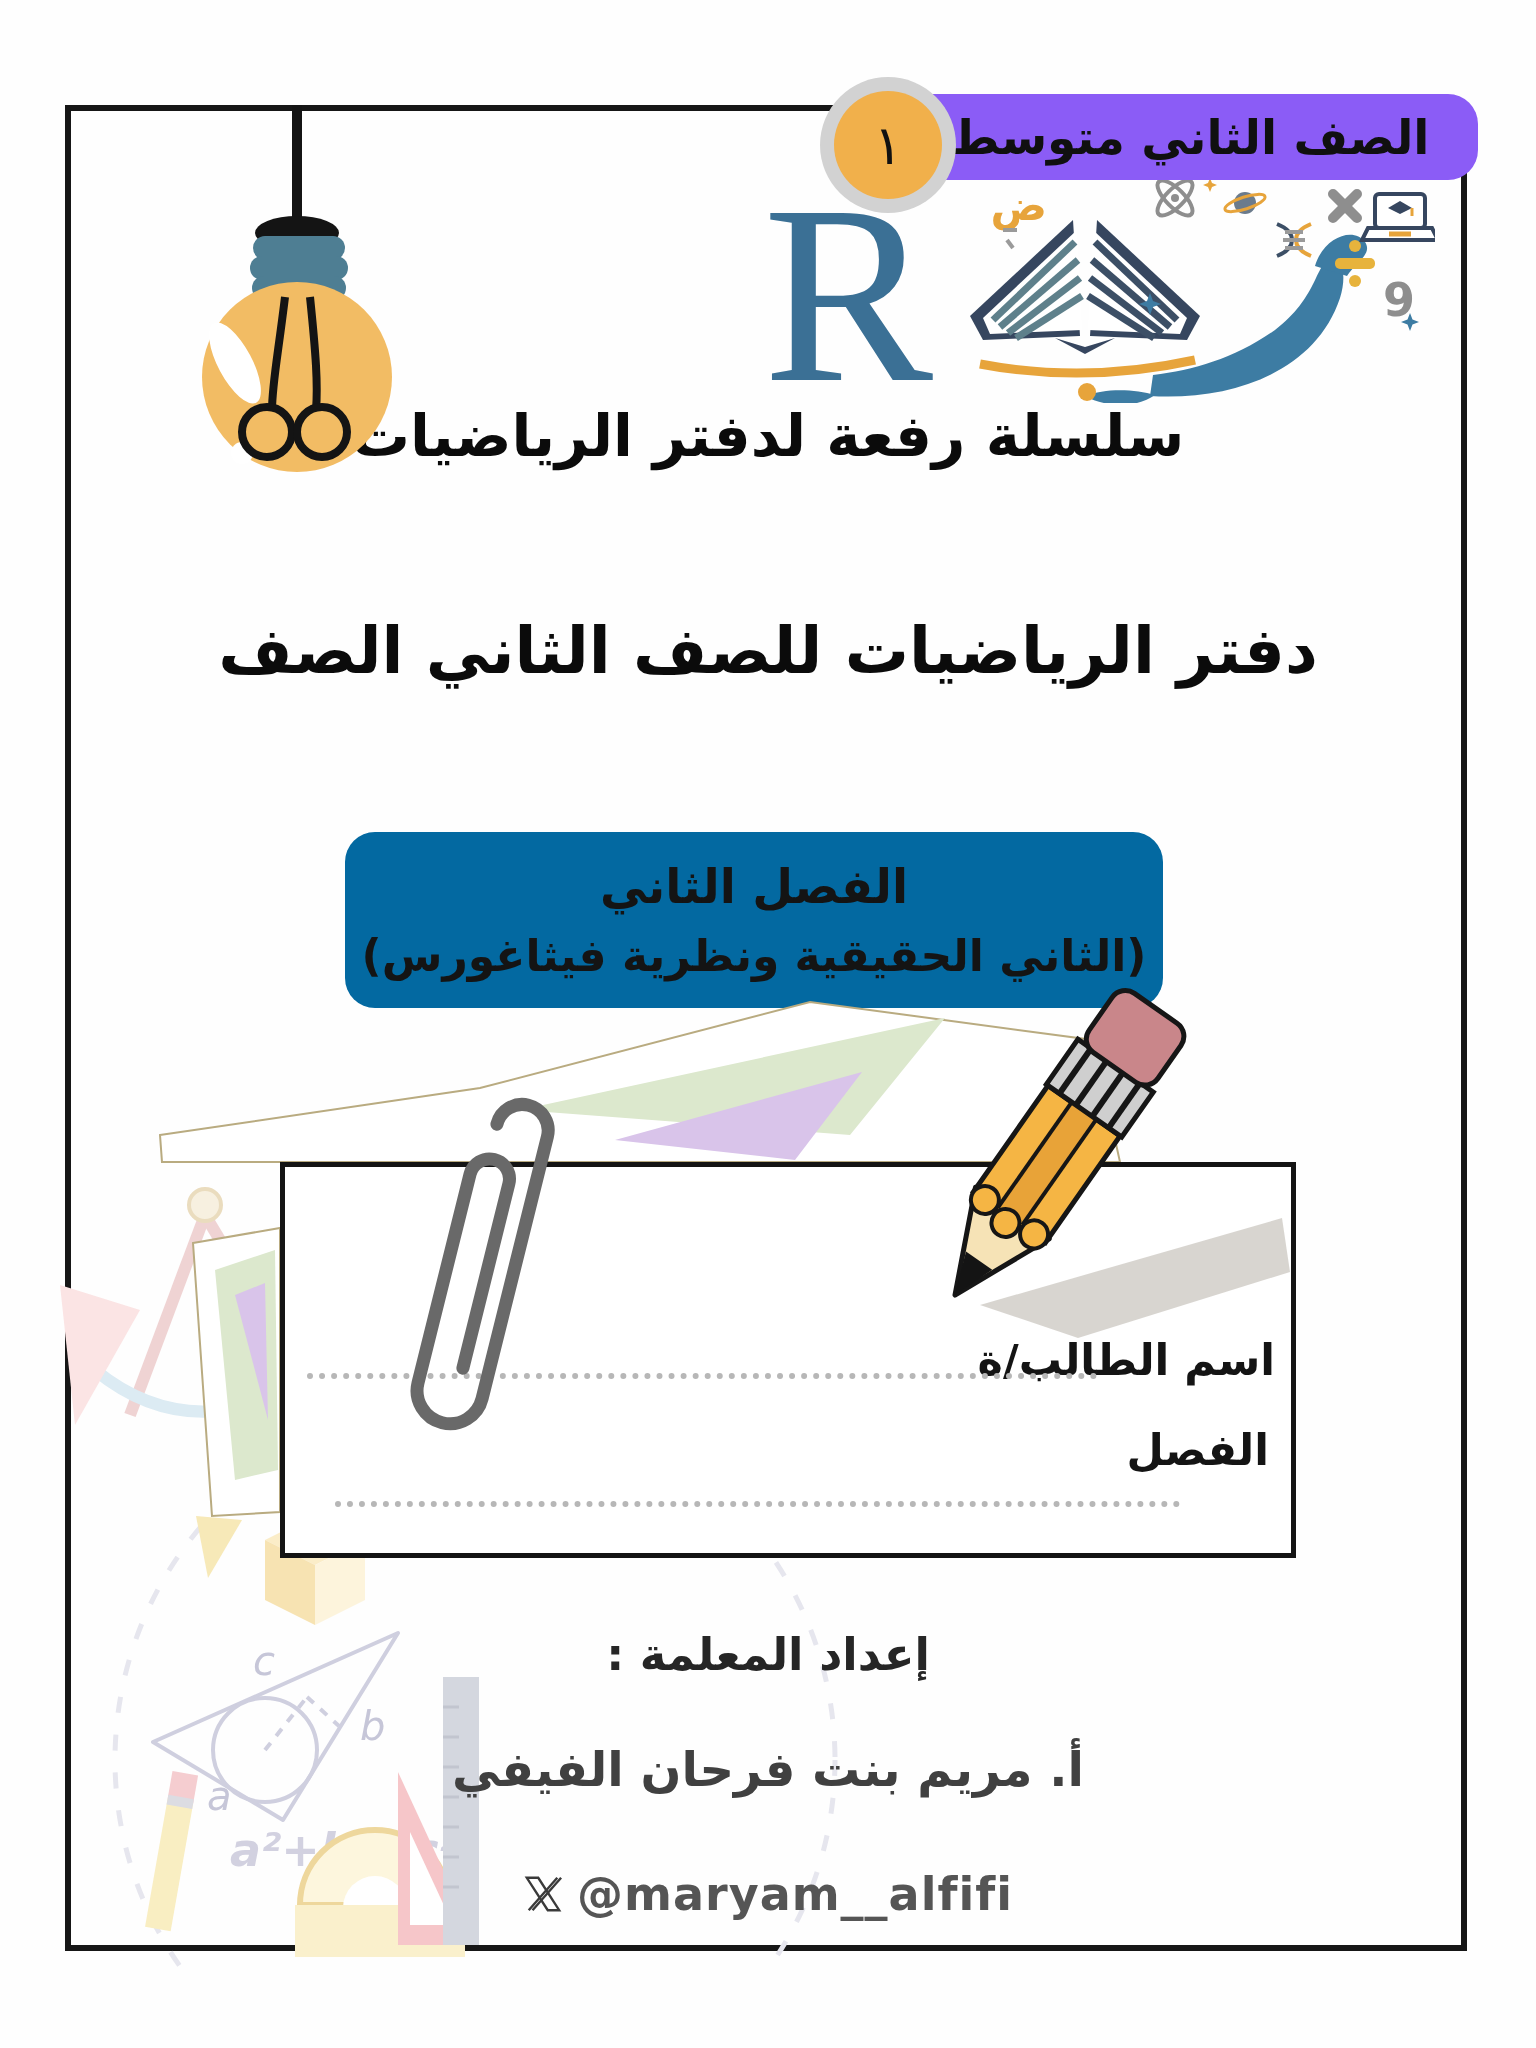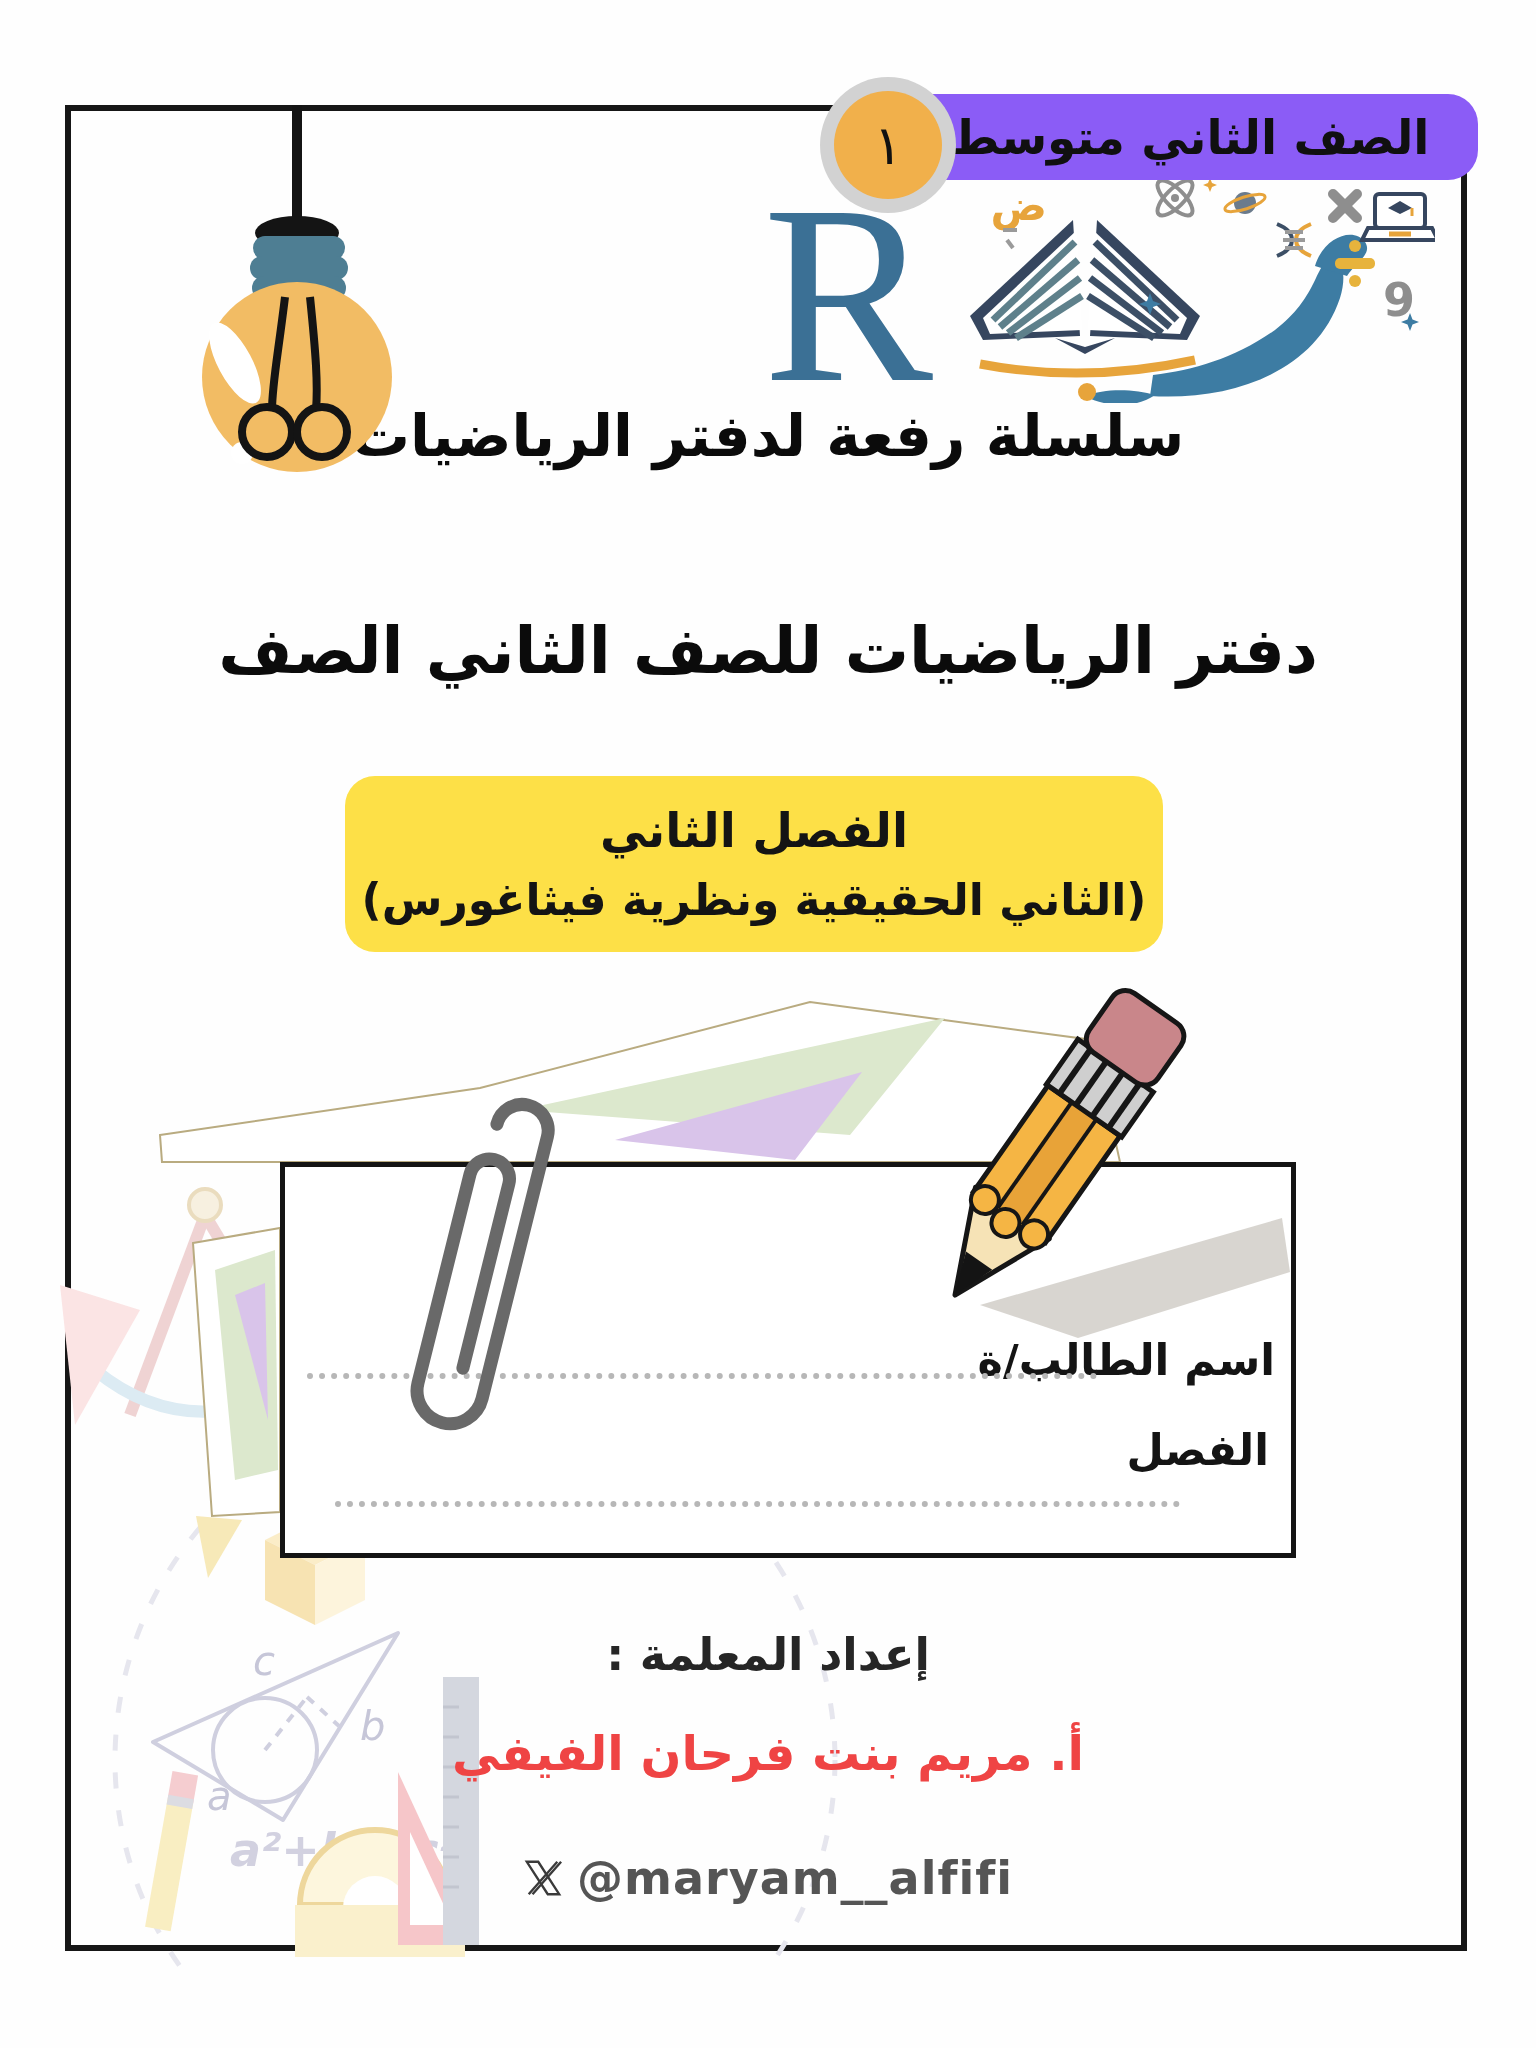"الفصل الثاني" .chapter-box { background: #fde047 -> #0369a1; top: 776px -> 832px }
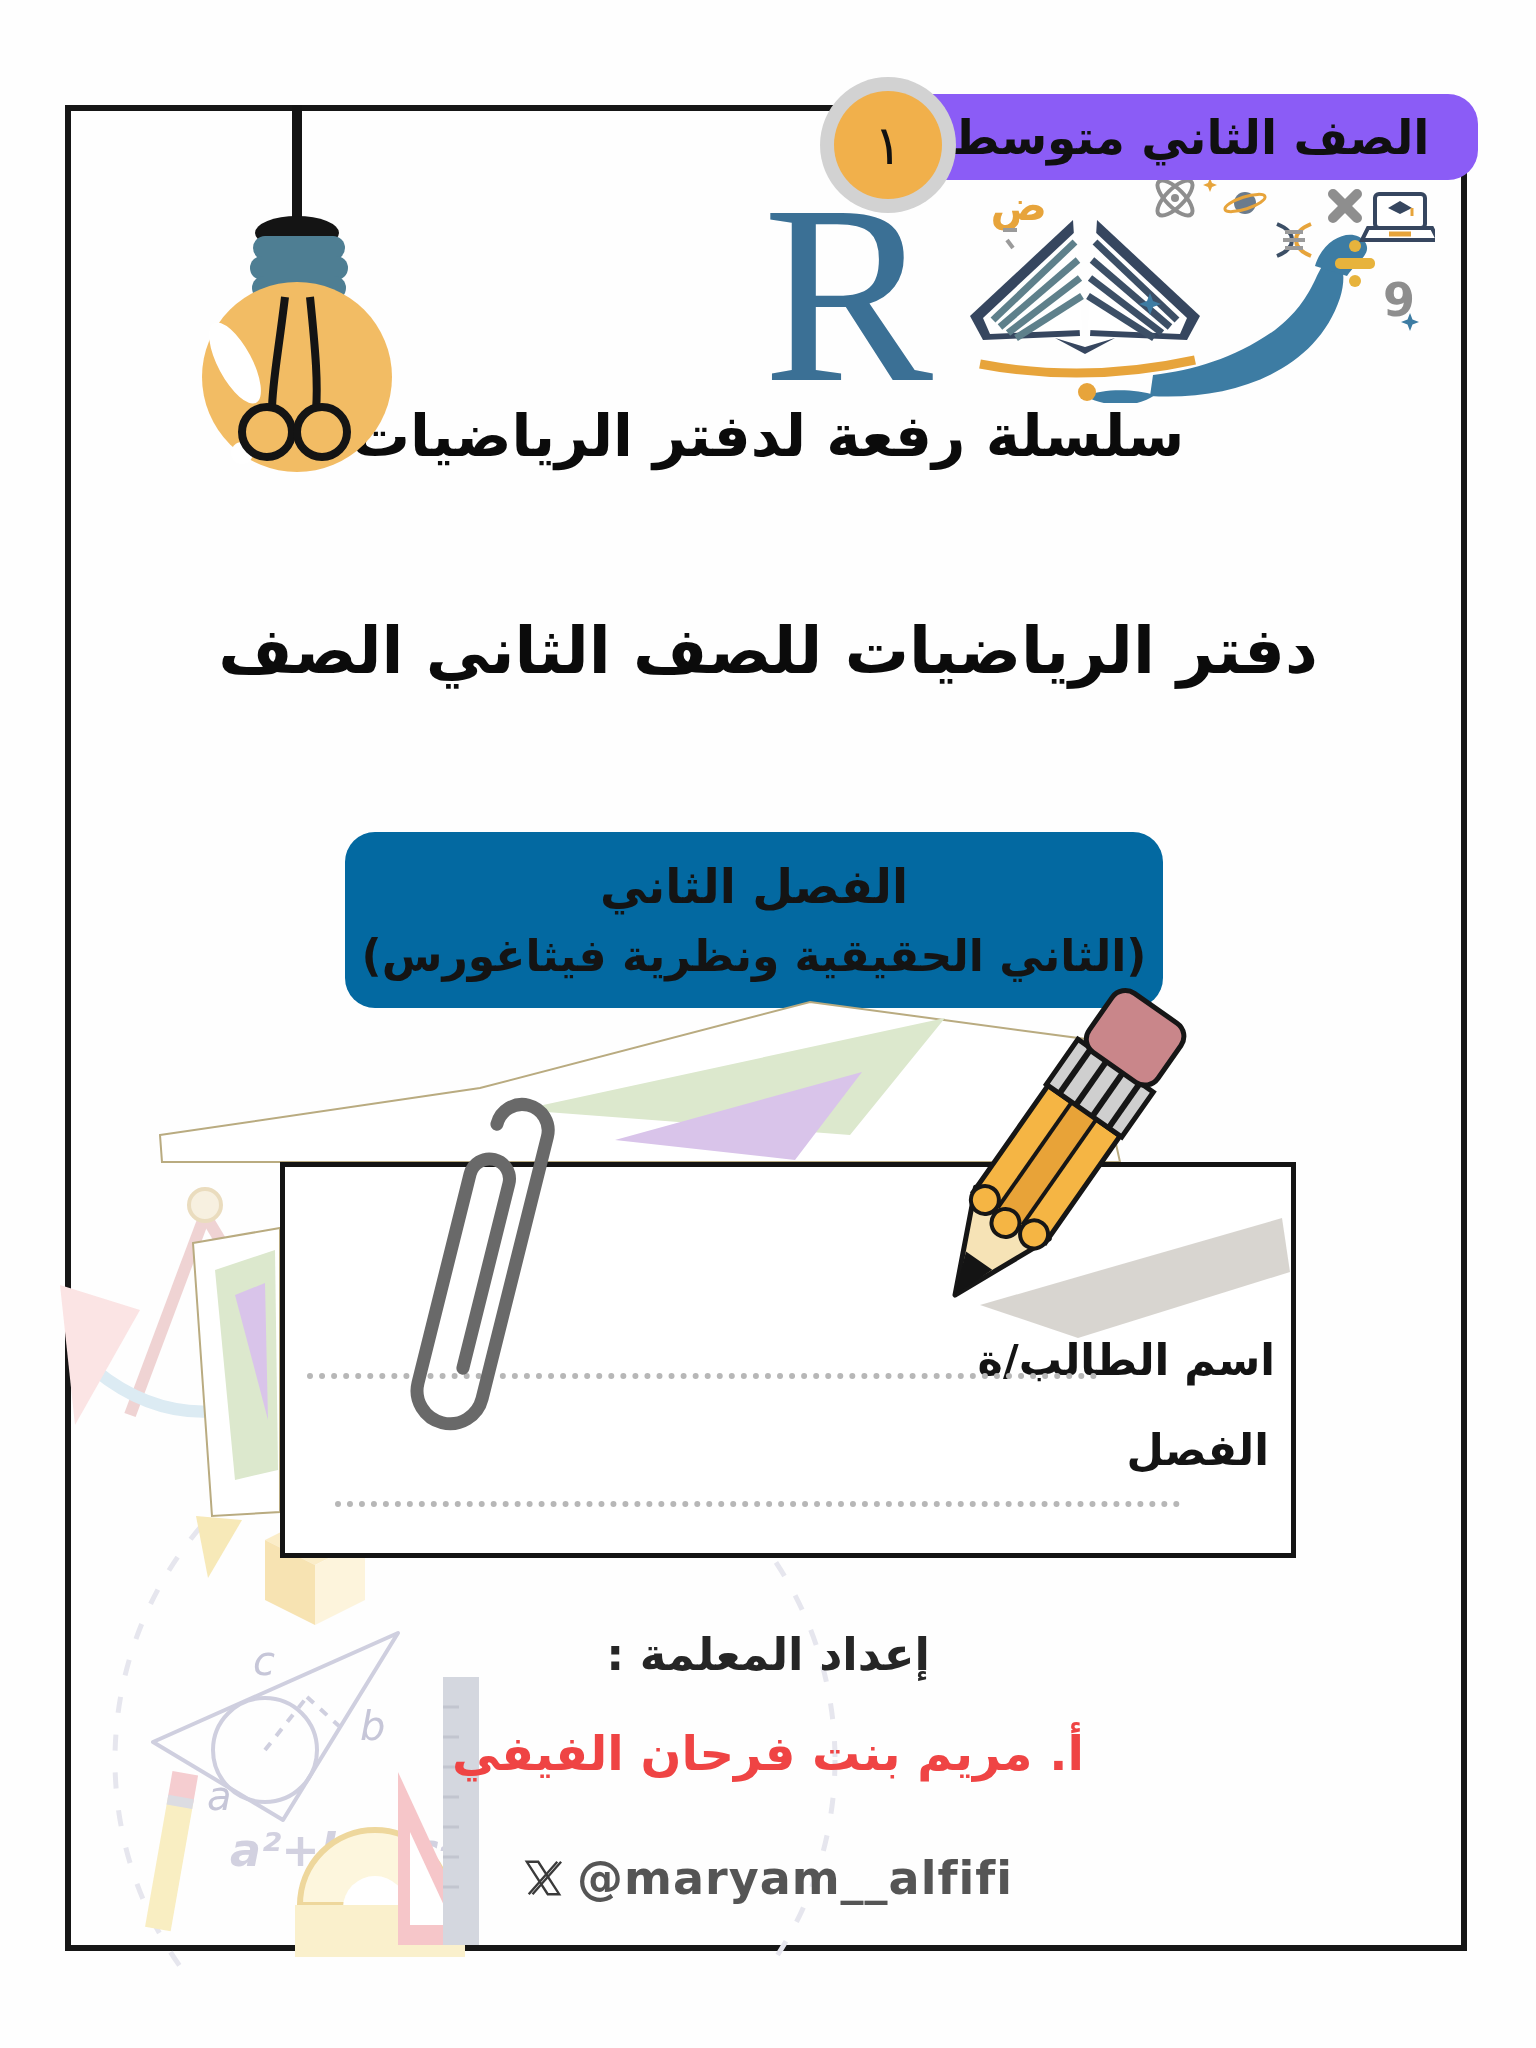"أ. مريم بنت فرحان الفيفي" .teacher-name { color: #ef4444 -> #404040; margin-top: 44px -> 60px }
